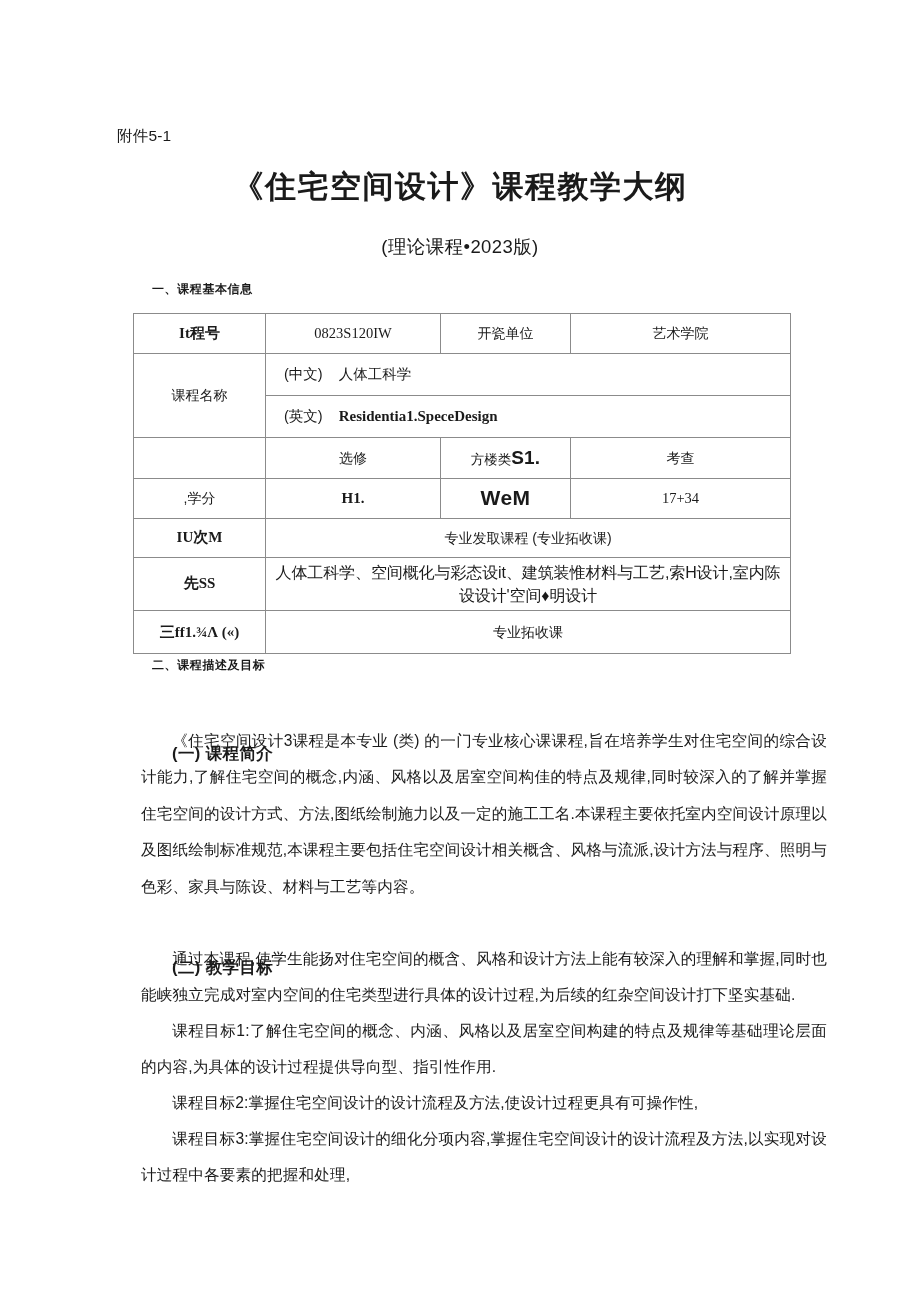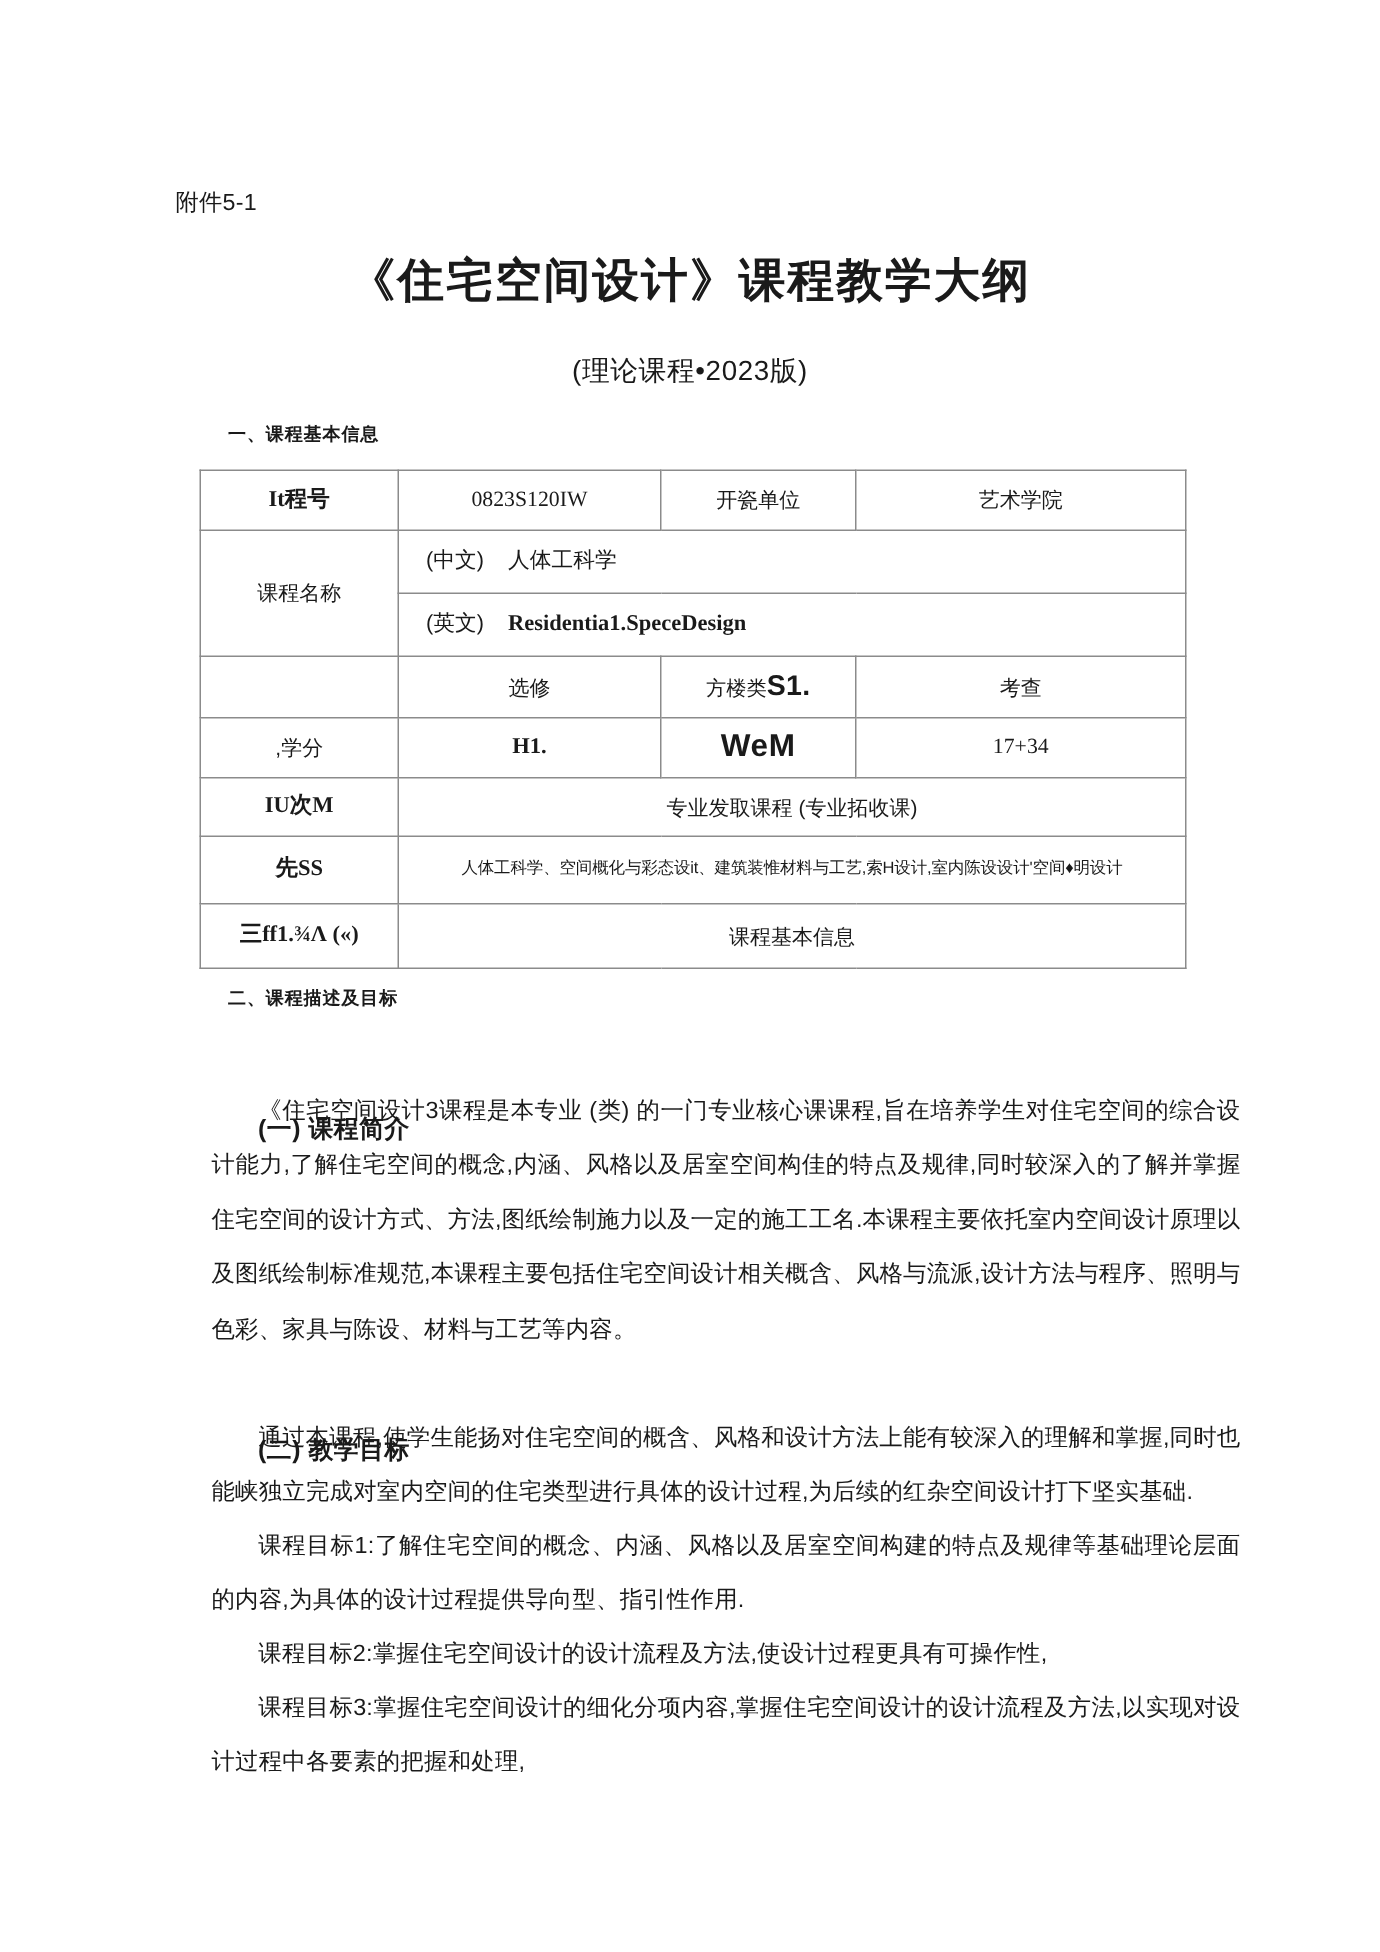"人体工科学、空间概化与彩态设it、建筑装惟材料与工艺,索H设计,室内陈设设计'空" .prereq-text { font-size: 11px -> 16px }
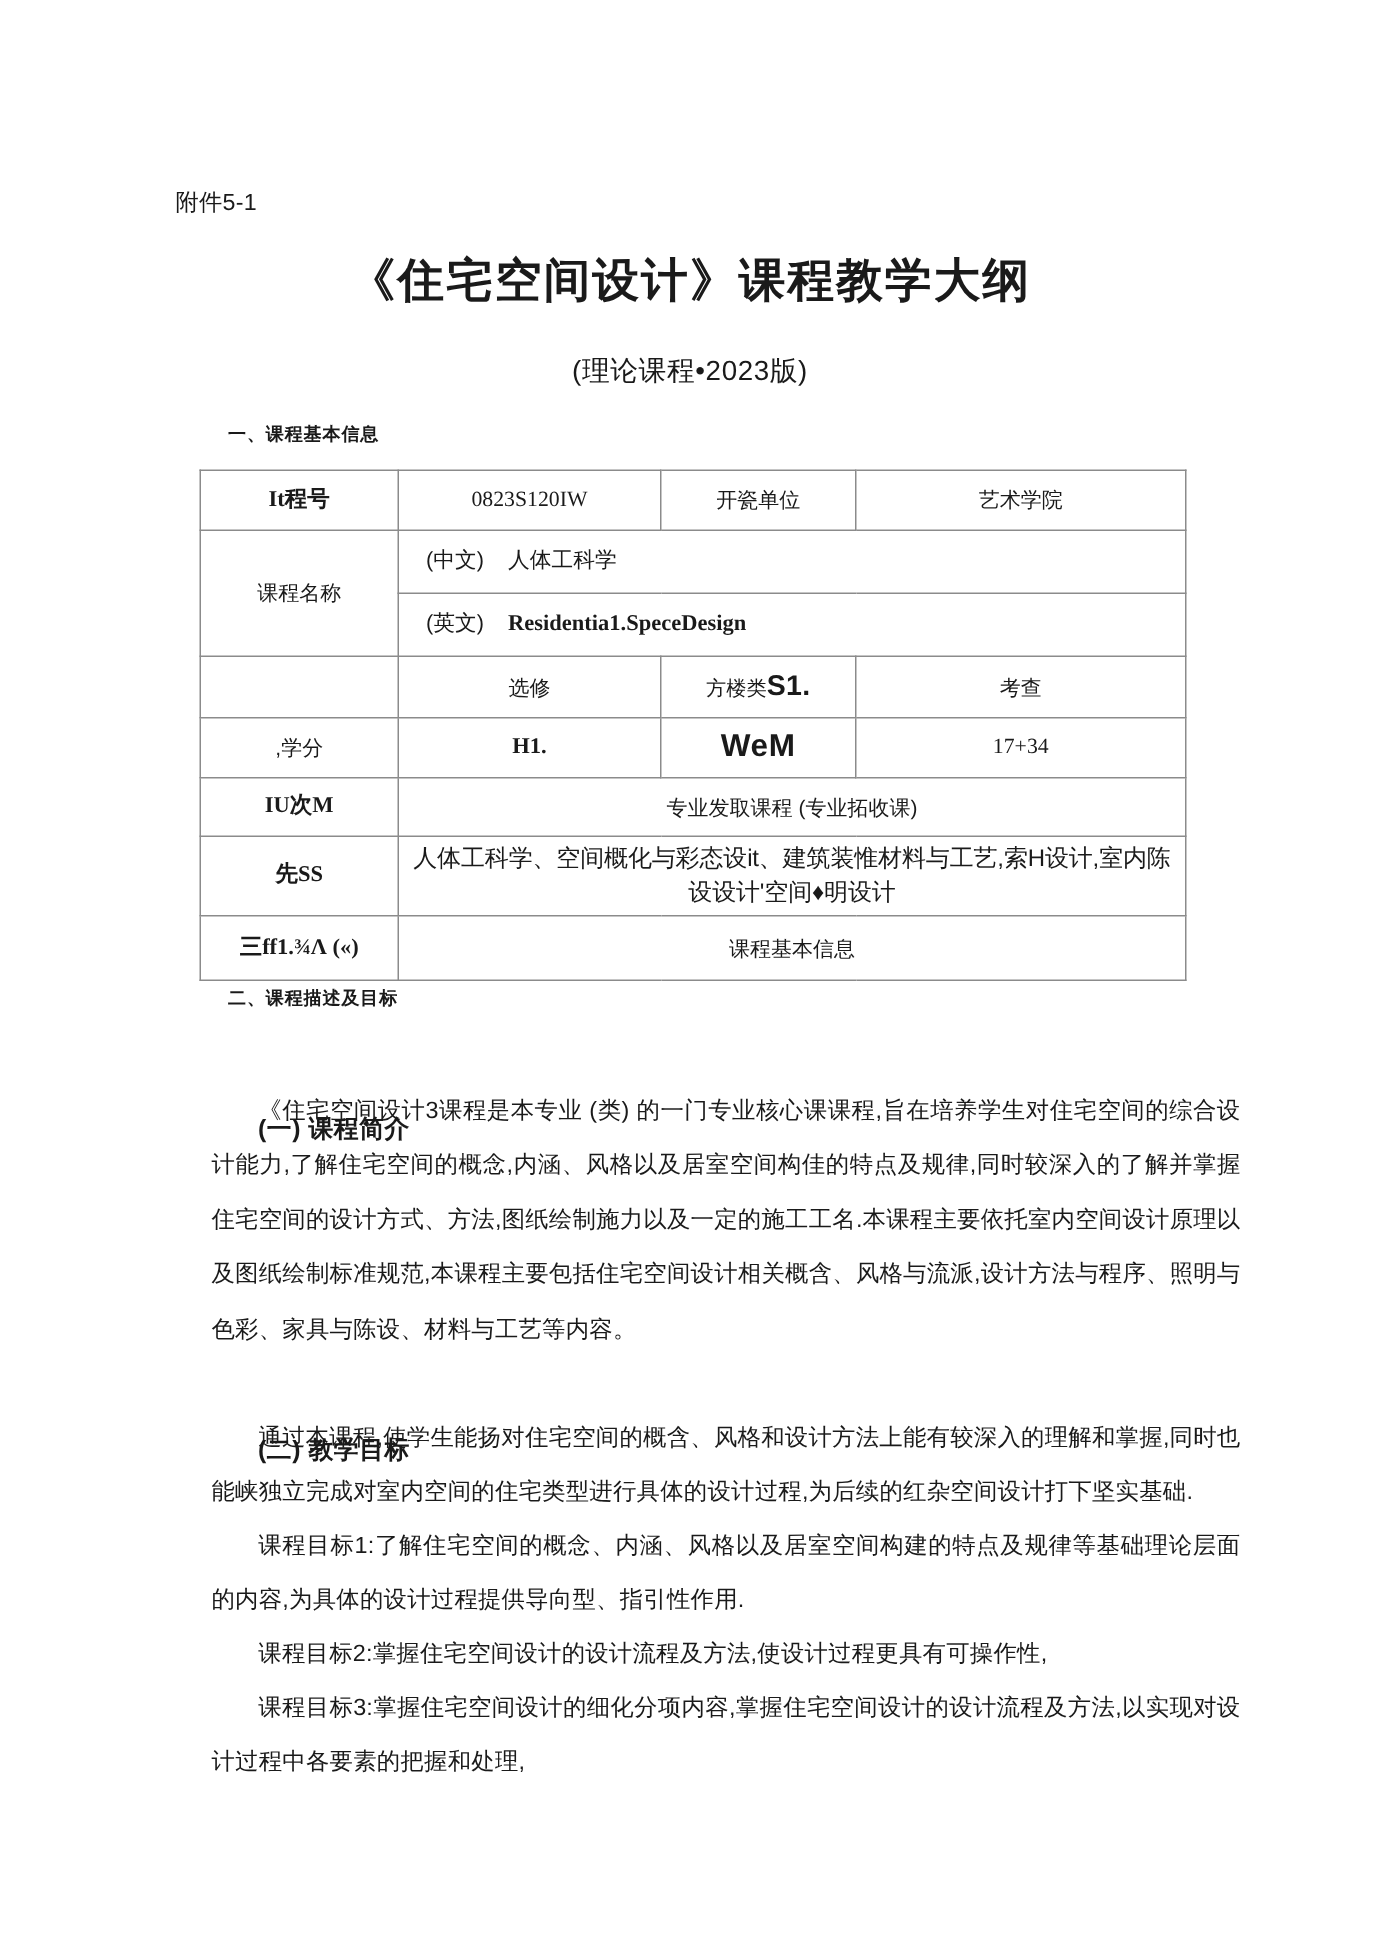"课程基本信息" td { text: 课程基本信息 -> 专业拓收课 }
